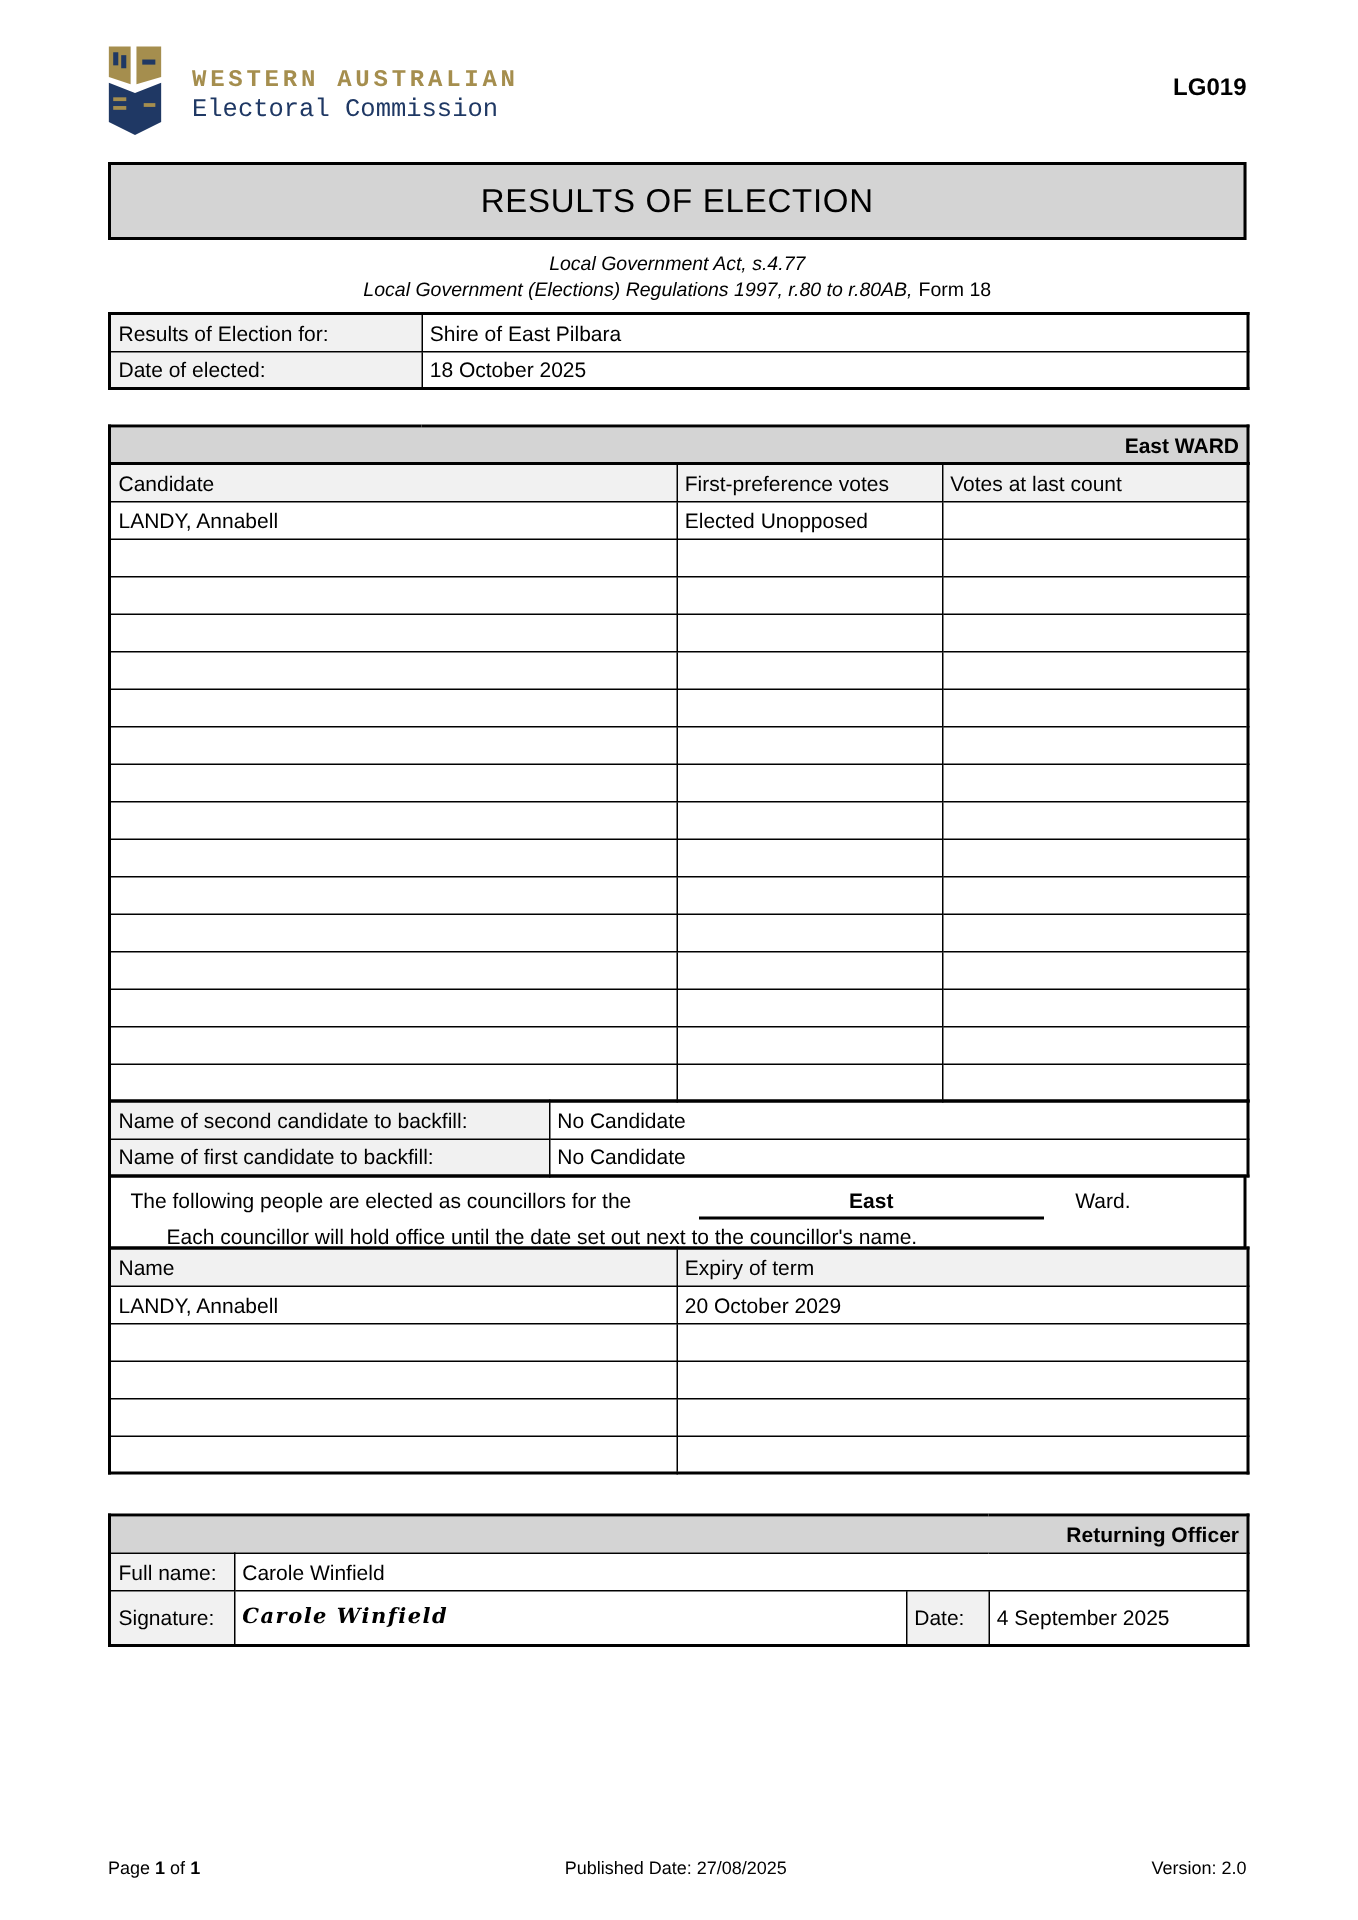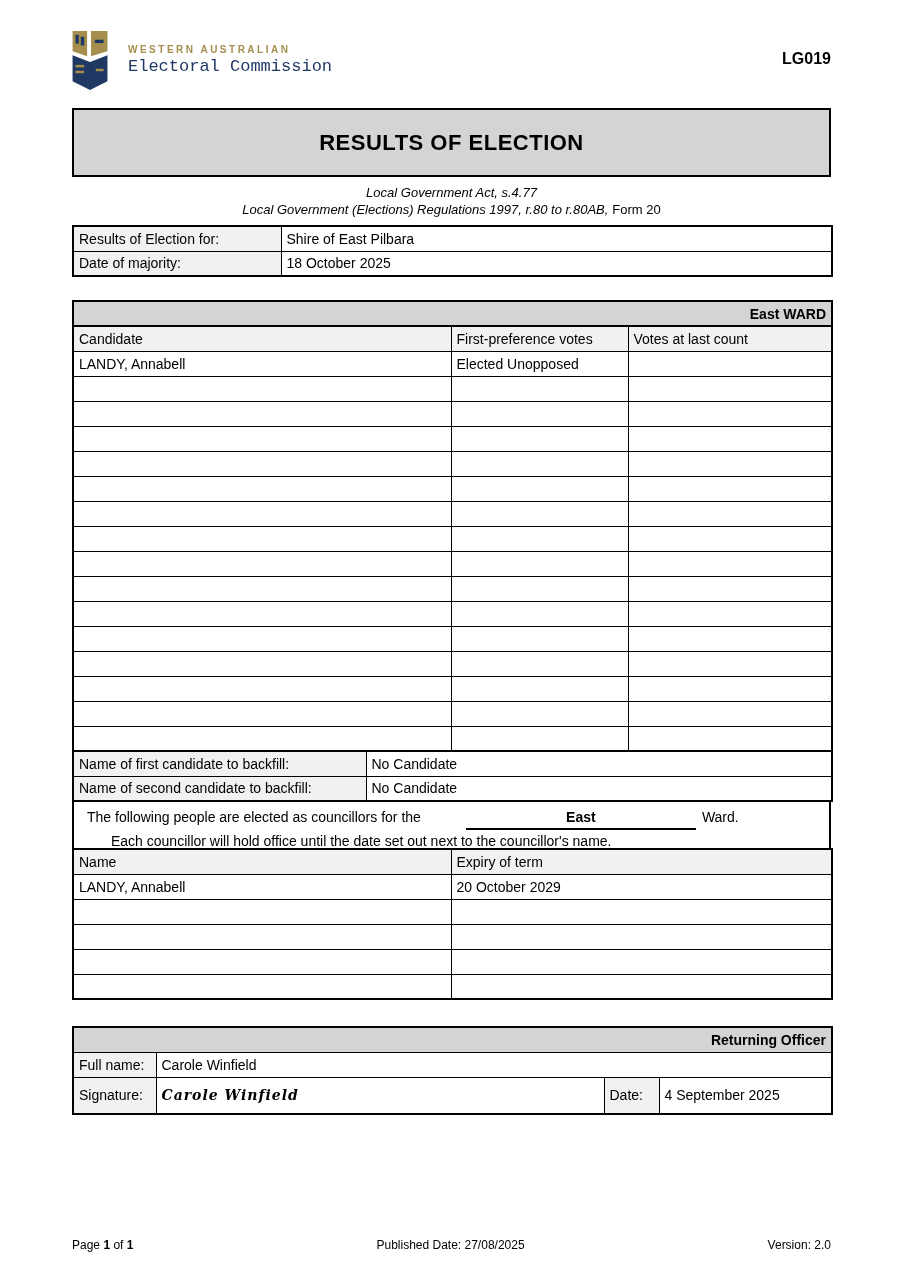"WESTERN AUSTRALIAN" .brand-line1 { font-family: none -> Liberation Mono, monospace; font-size: 10px -> 16px }
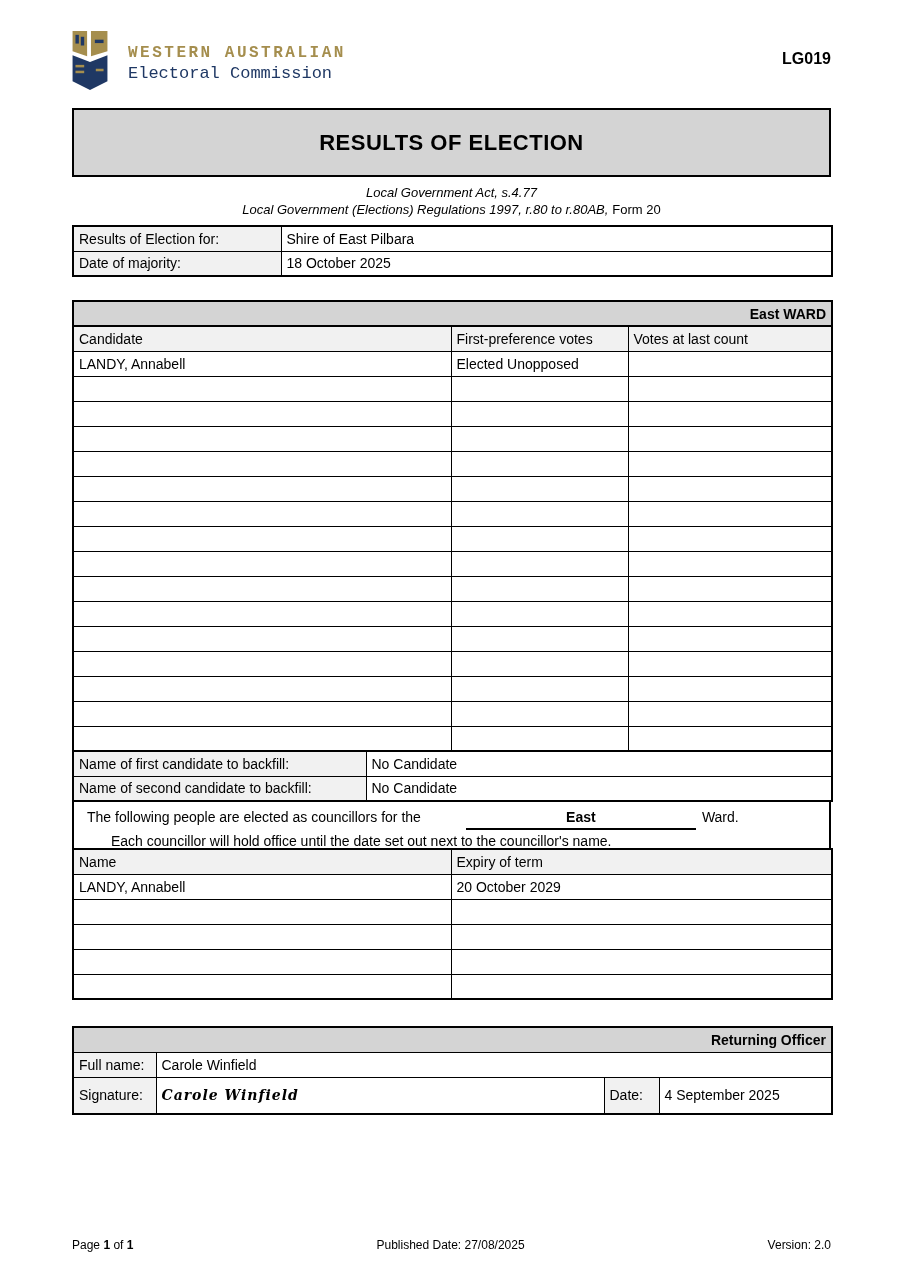"RESULTS OF ELECTION" .title-box { font-weight: bold -> normal; height: 69px -> 52px }
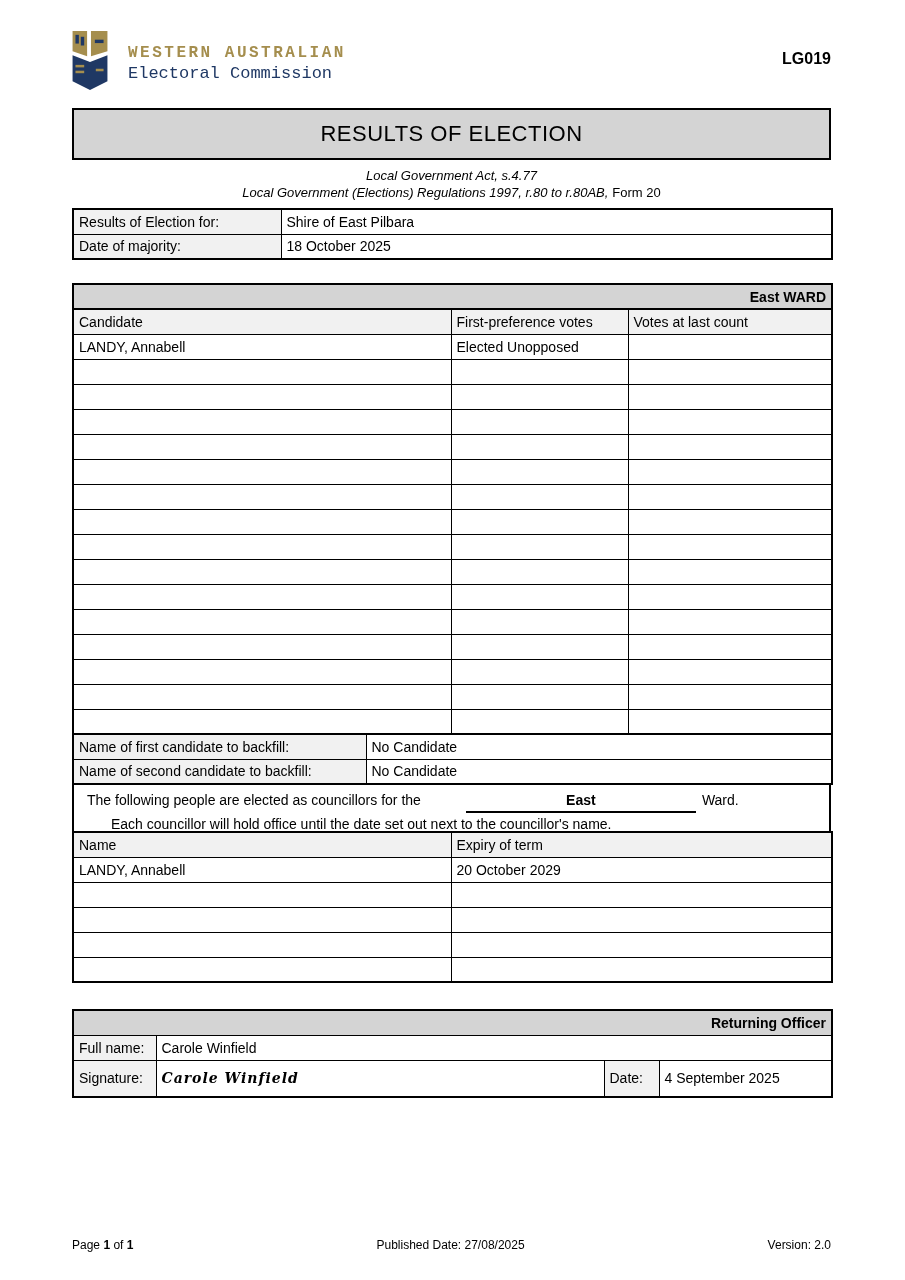"Form 20" span.plain { text: 20 -> 18 }
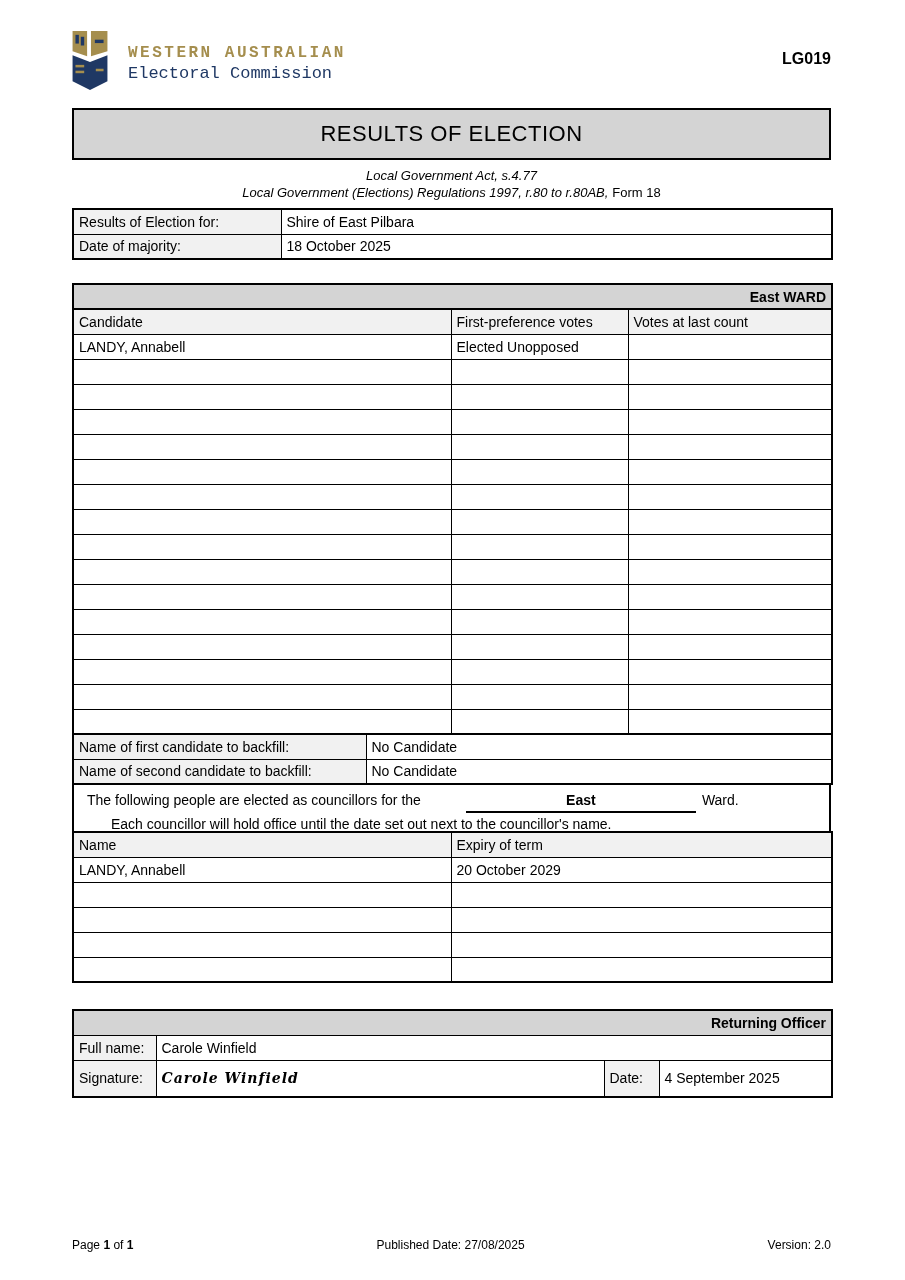"Date of majority:" td.lbl { text: majority -> elected }
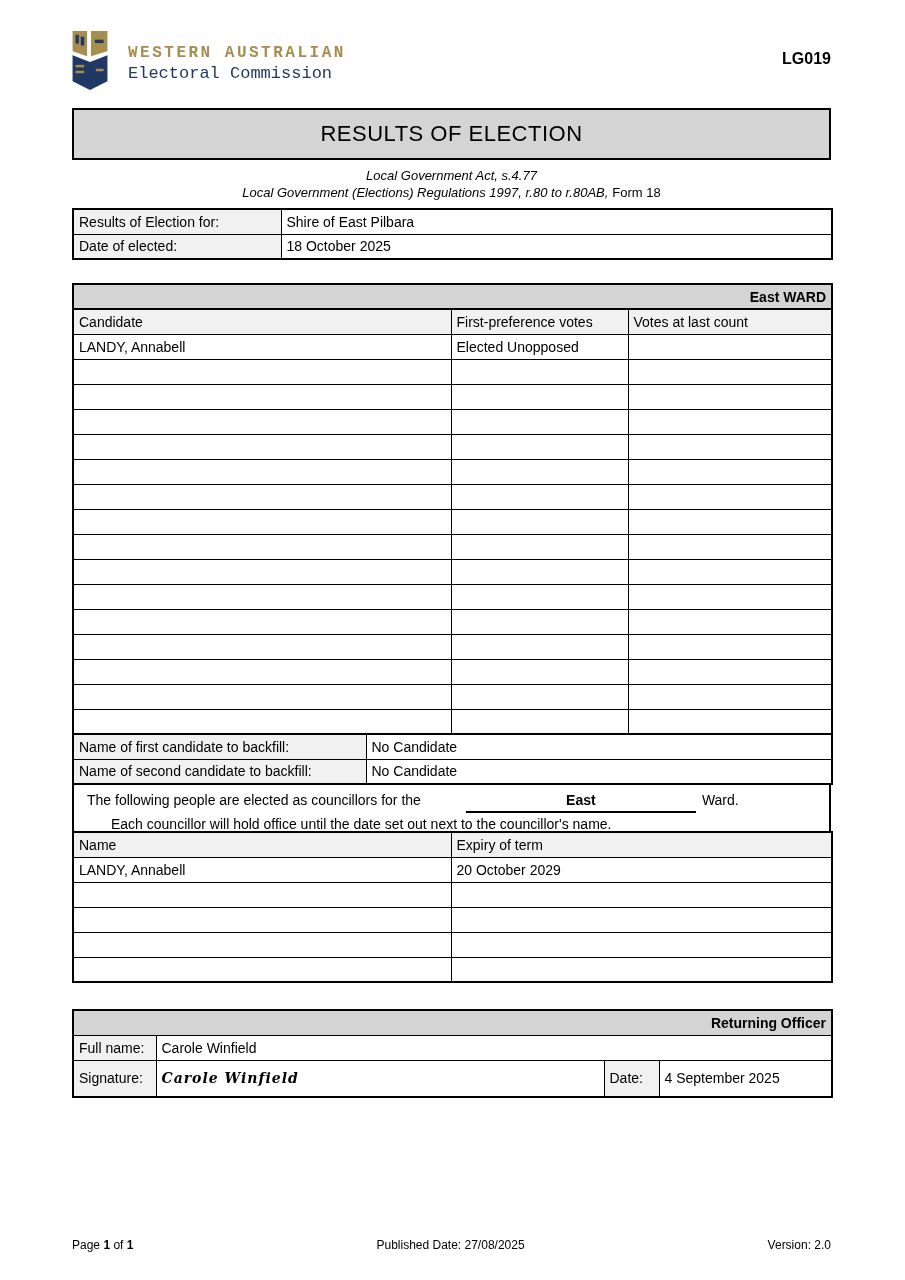"Name of first candidate to" tr { order: before "Name of second candidate to" -> after "Name of second candidate to" }
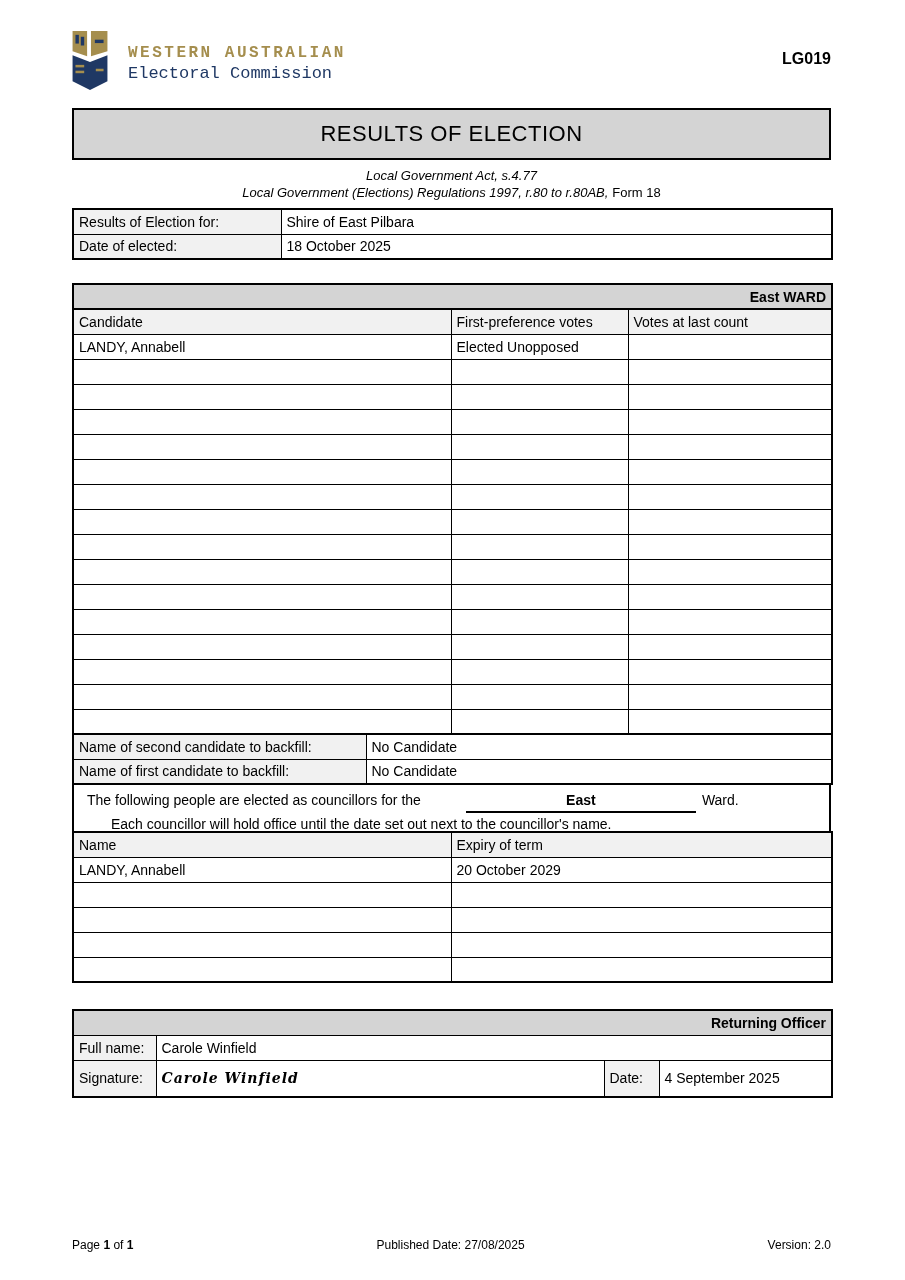"Ward." .decl-suffix { margin-left: 6px -> 21px }
